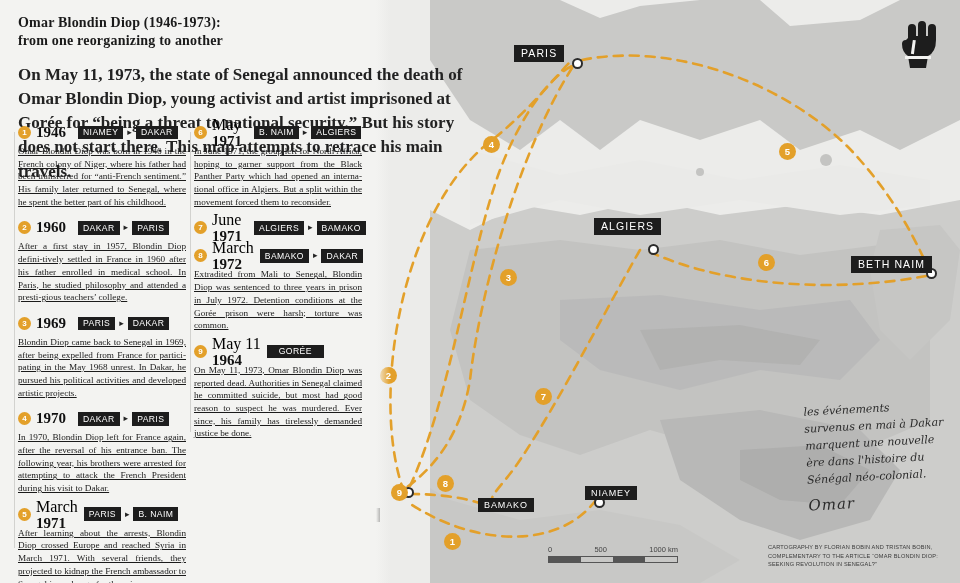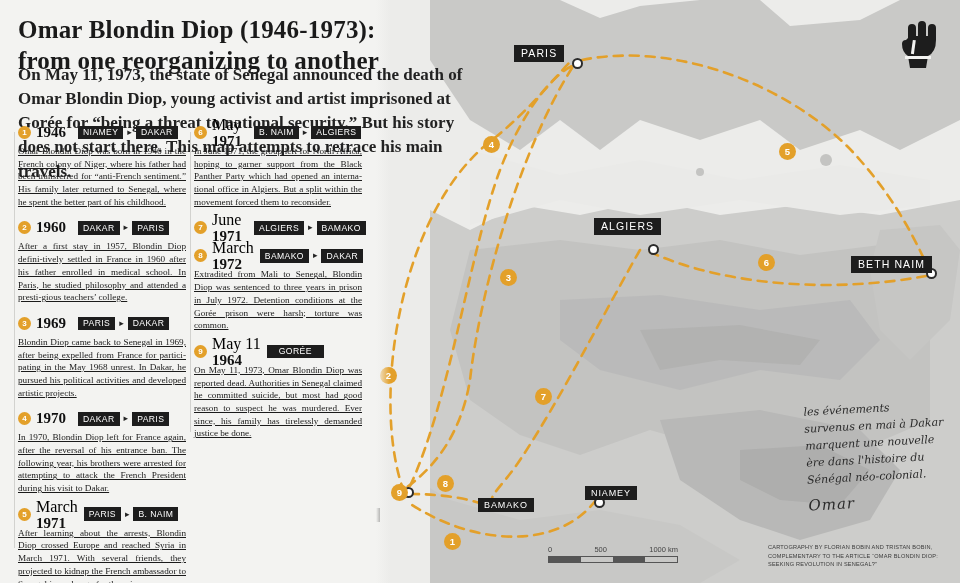"Omar Blondin Diop (1946-1973):" .title { font-size: 25px -> 14px }
